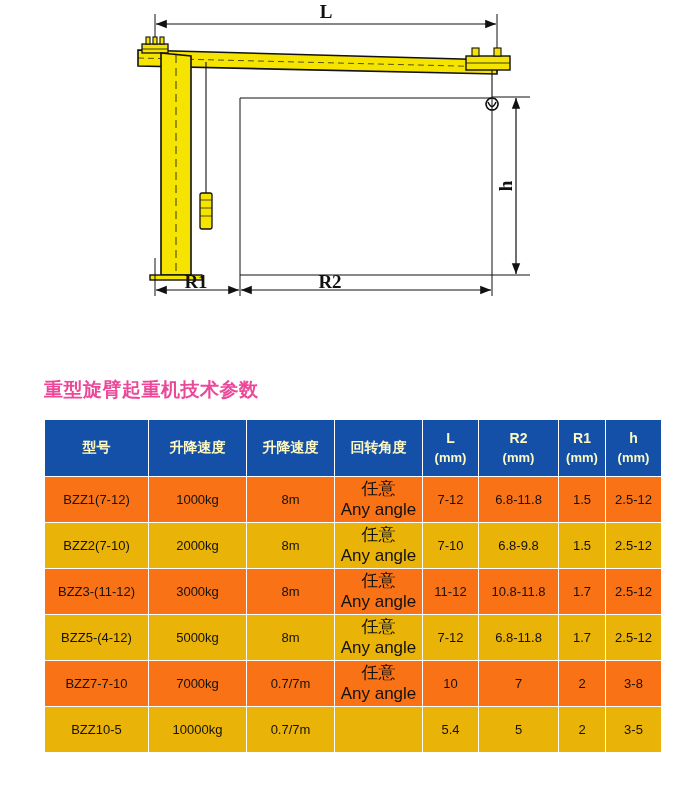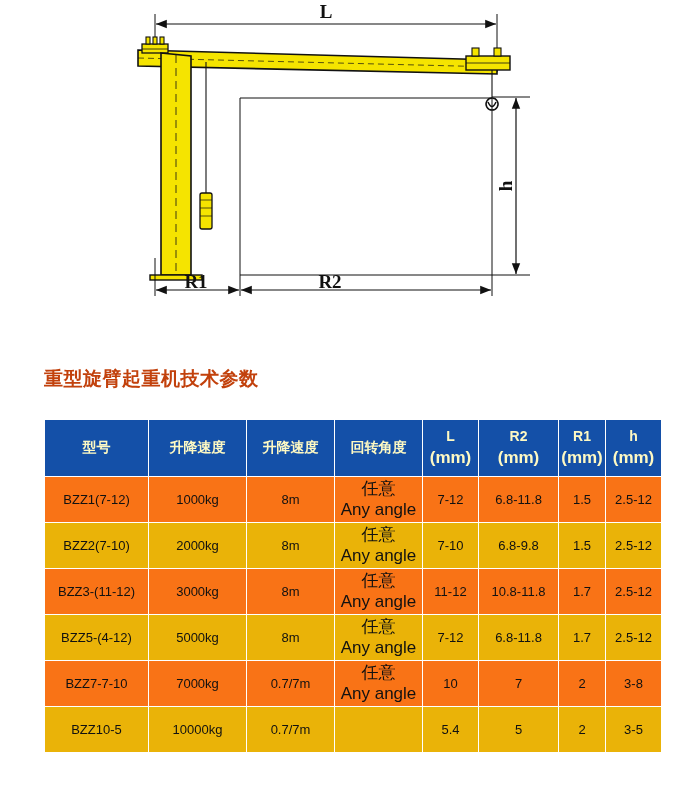"重型旋臂起重机技术参数" .section-title { color: #c2410c -> #ec4899; top: 366px -> 377px }
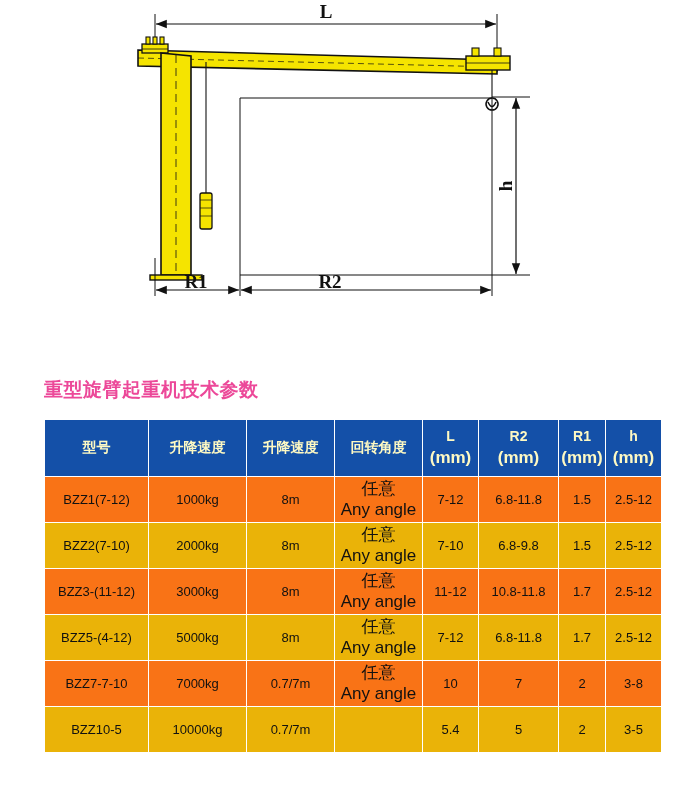"(mm)" table.spec thead th .unit { font-size: 17px -> 13px }
